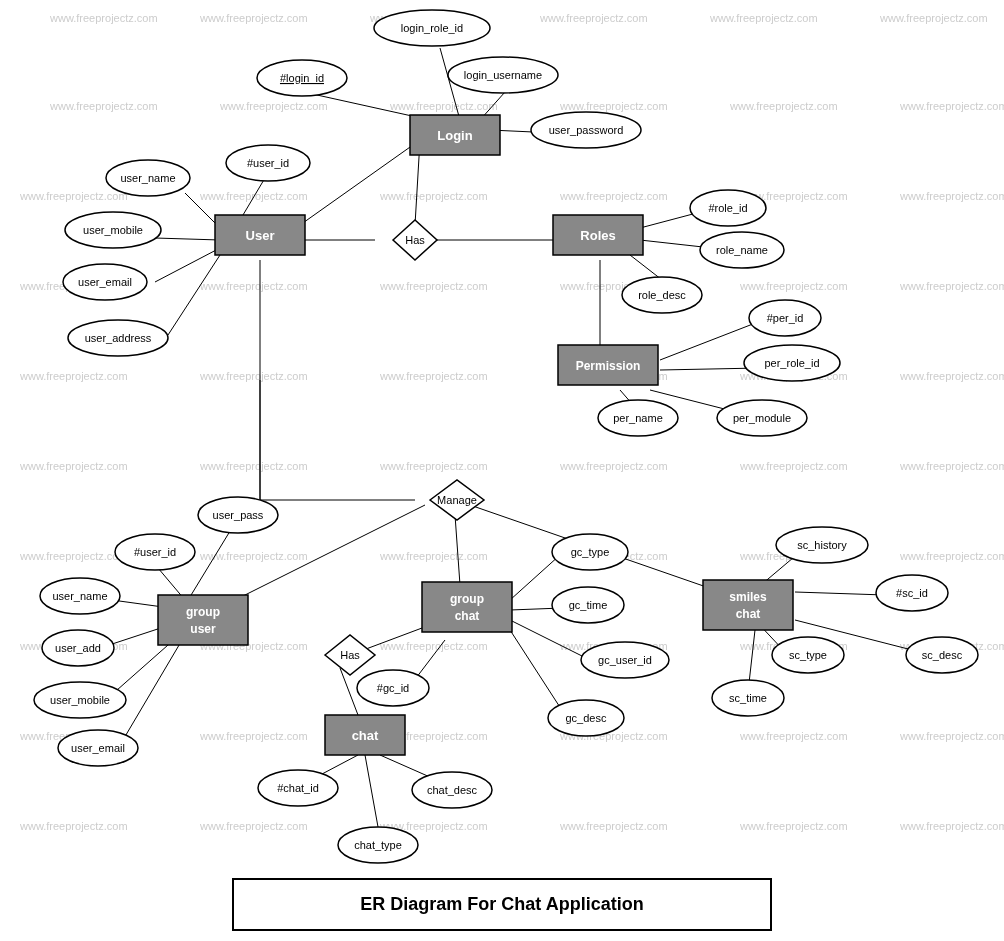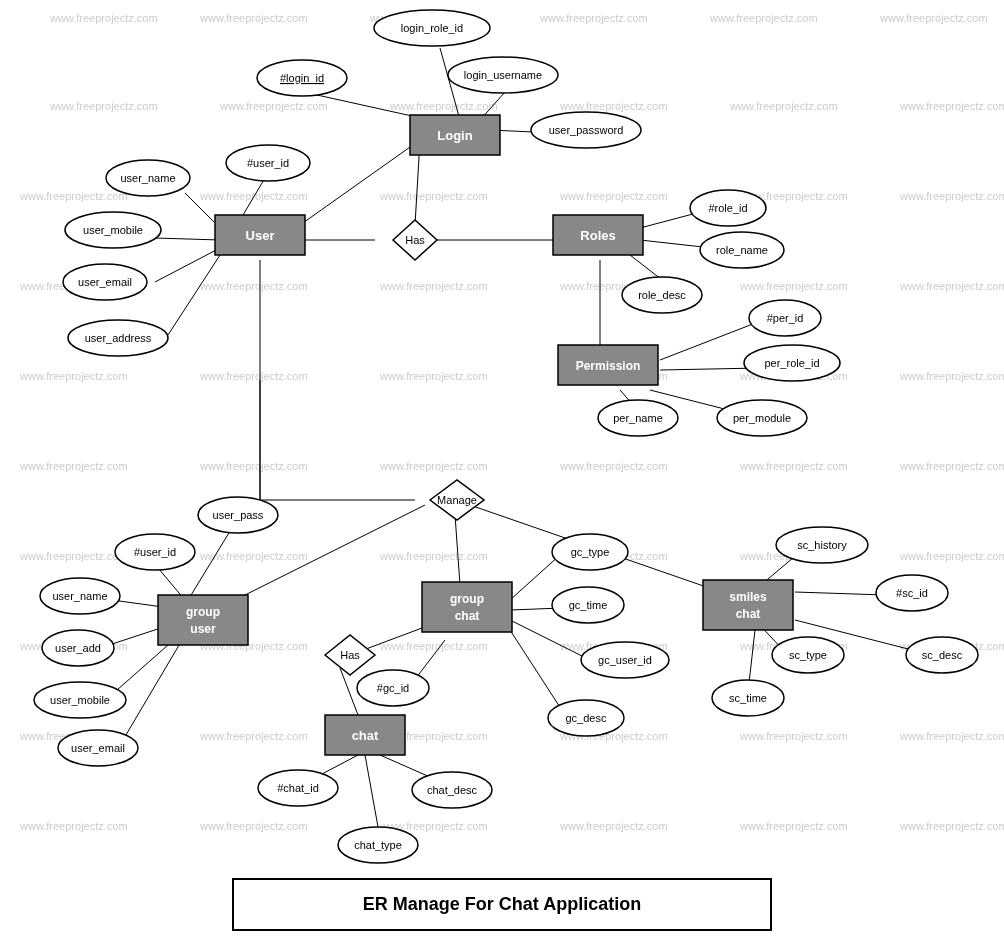"ER Manage For Chat Application" div.title-box { text: Manage -> Diagram }
